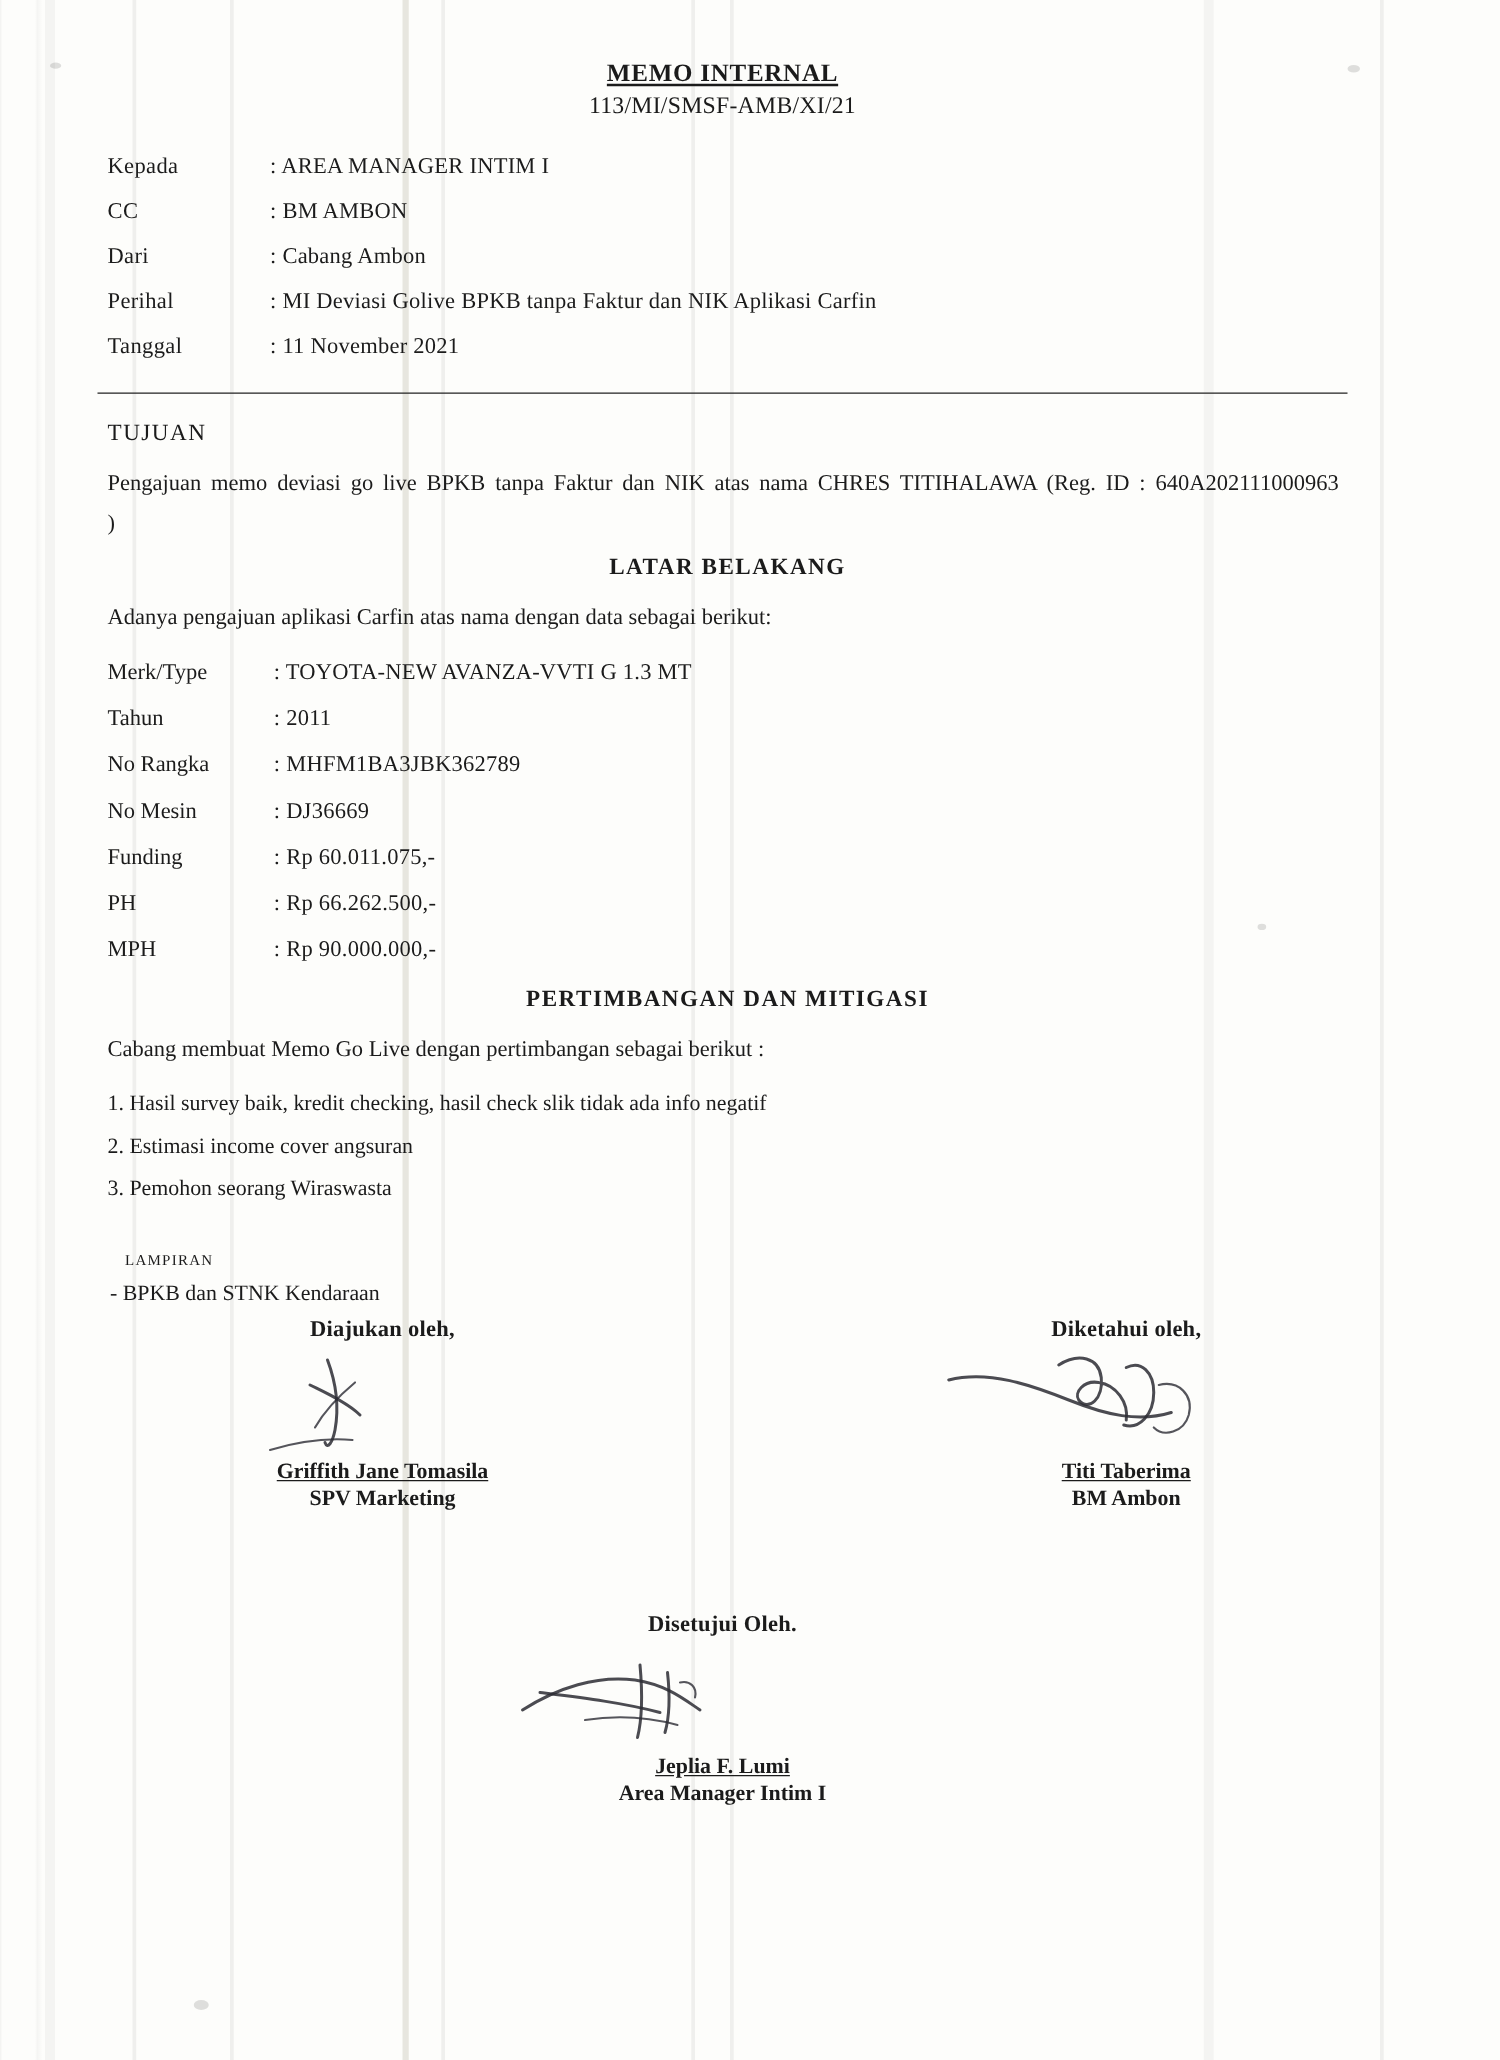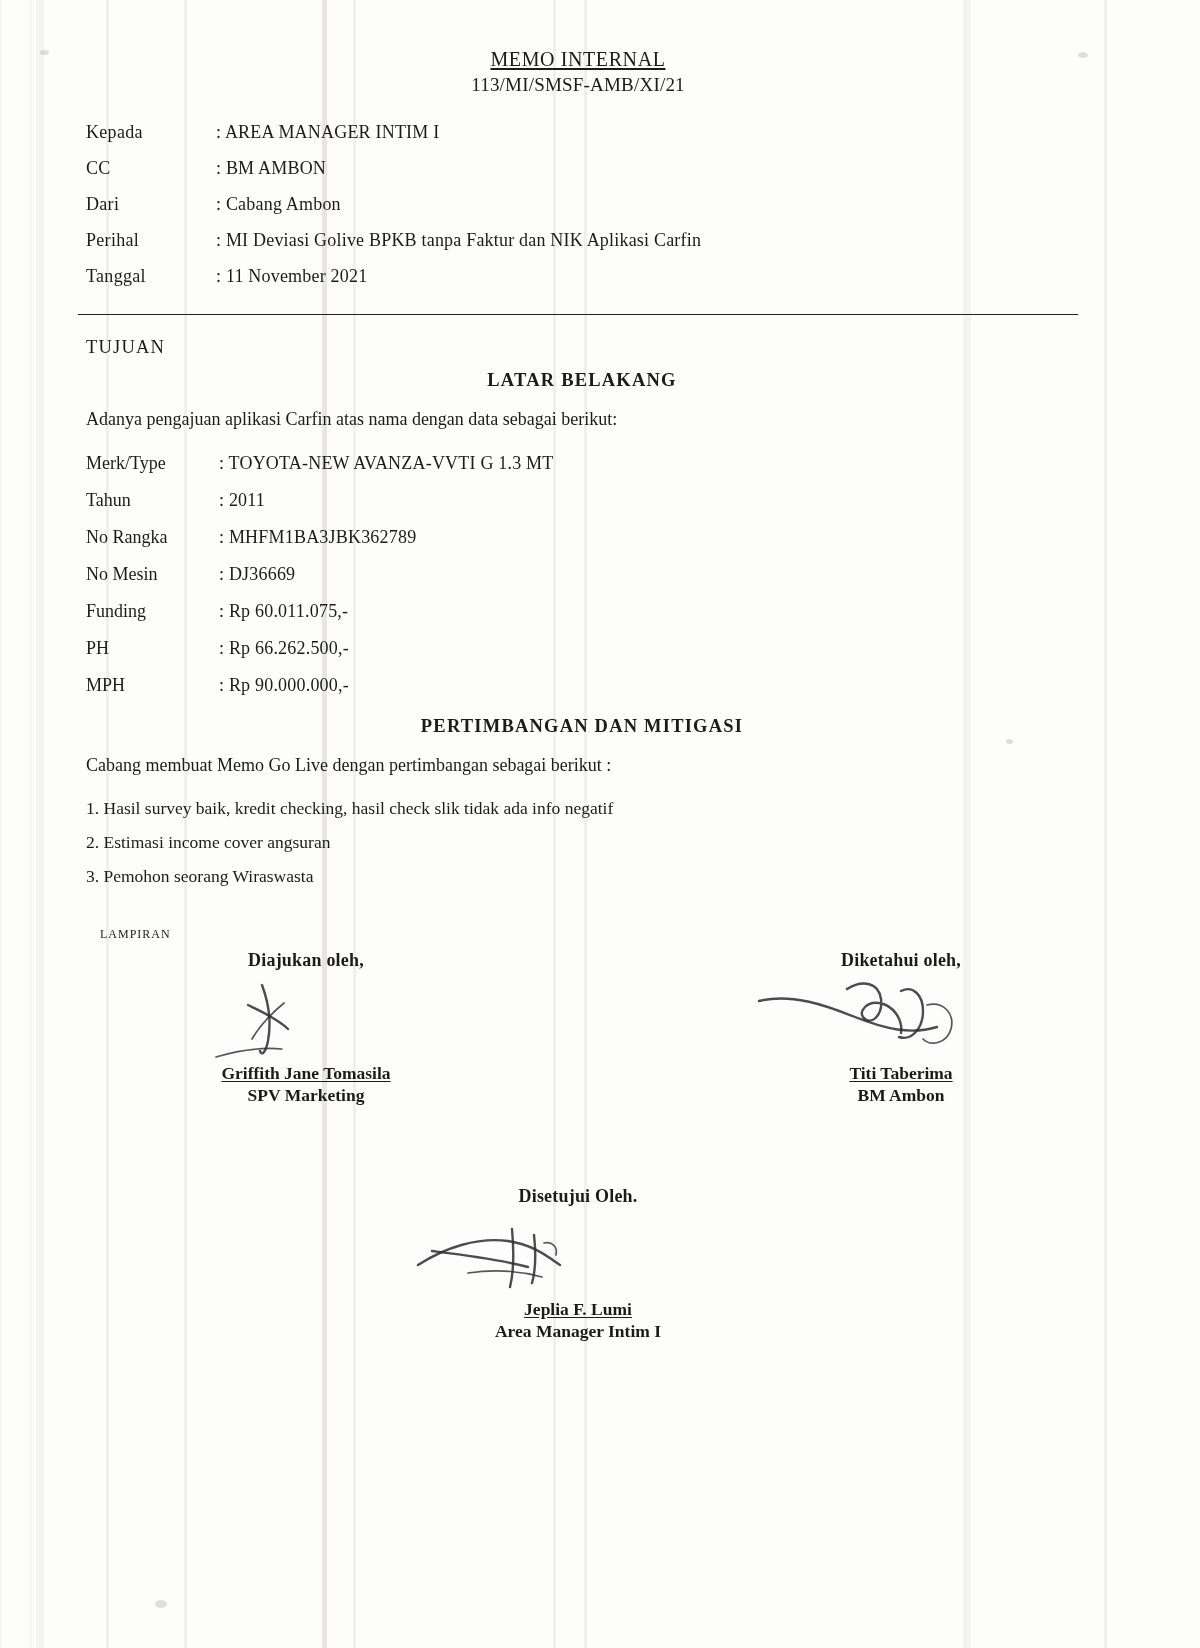"MEMO INTERNAL" .doc-title { font-weight: normal -> bold }
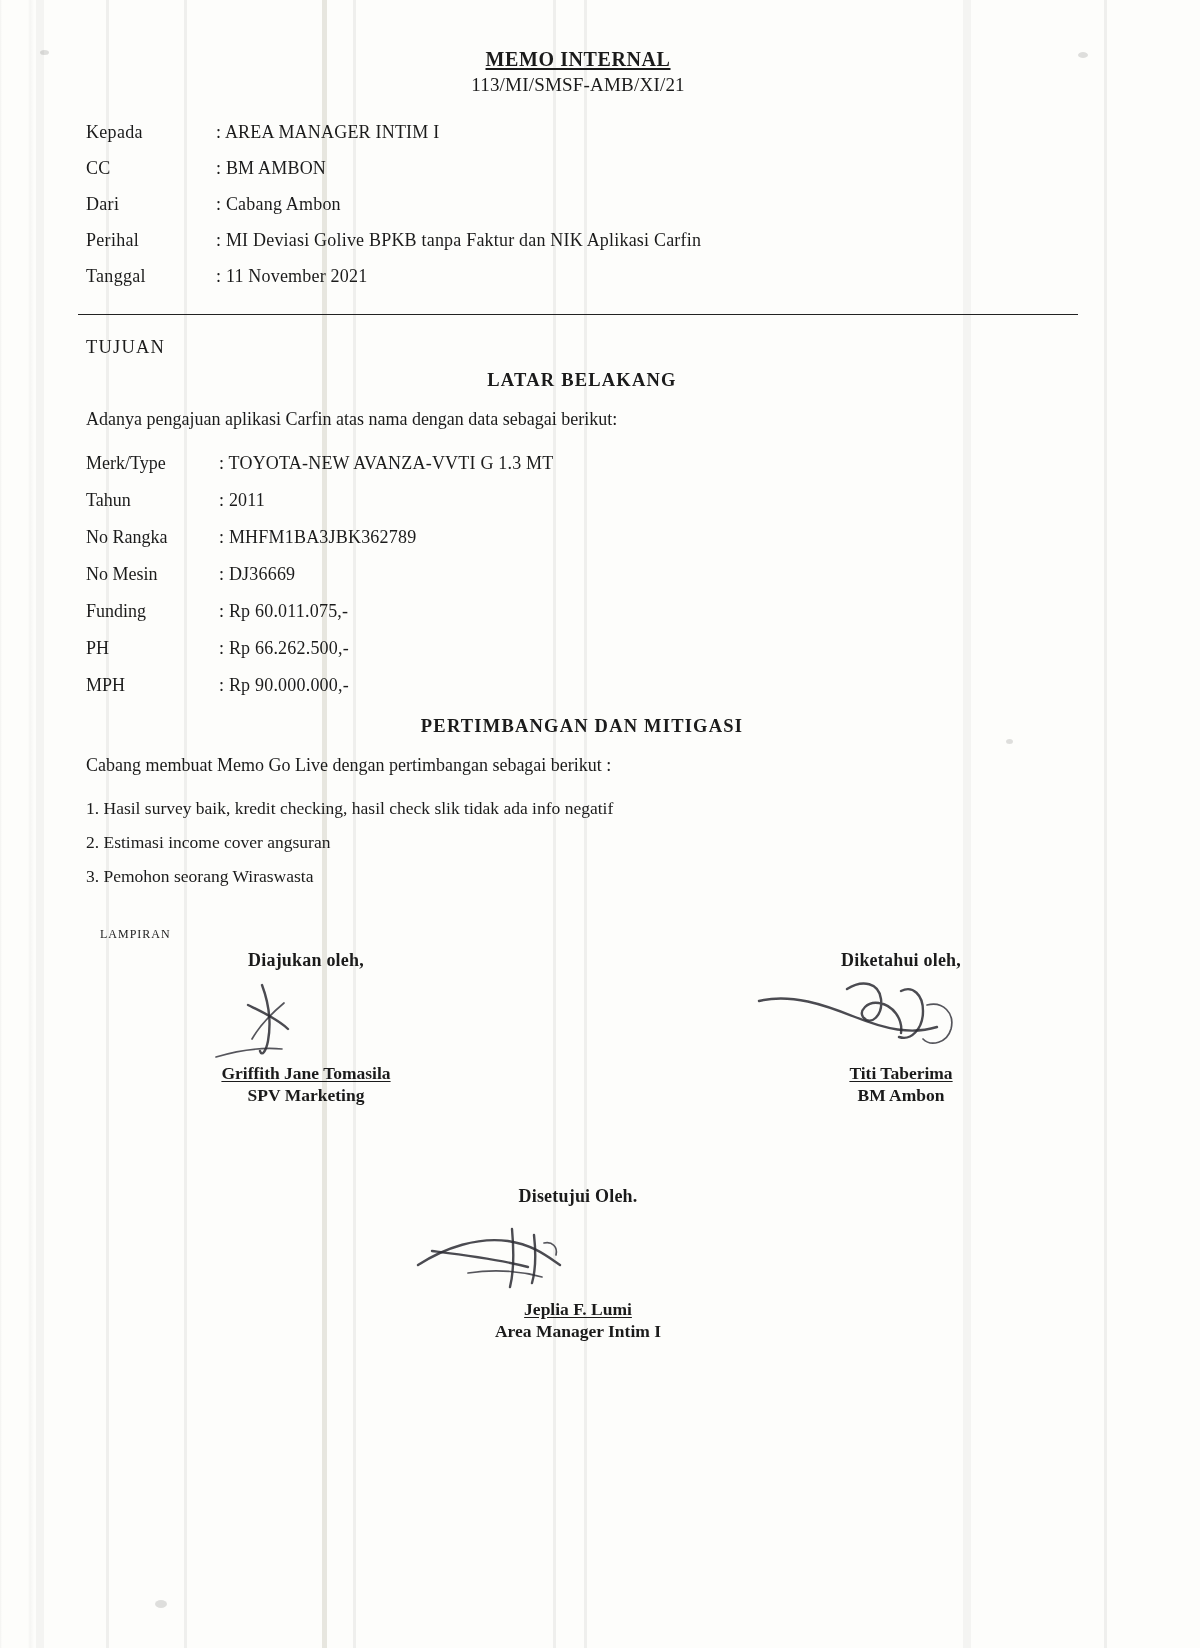"Pengajuan memo deviasi go live" p.para { html: none -> <p>Pengajuan memo deviasi go live BPKB tanpa Faktur dan NIK atas nama CHRES TITIHALAWA (Reg. ID : 640A202111000963 )</p> }
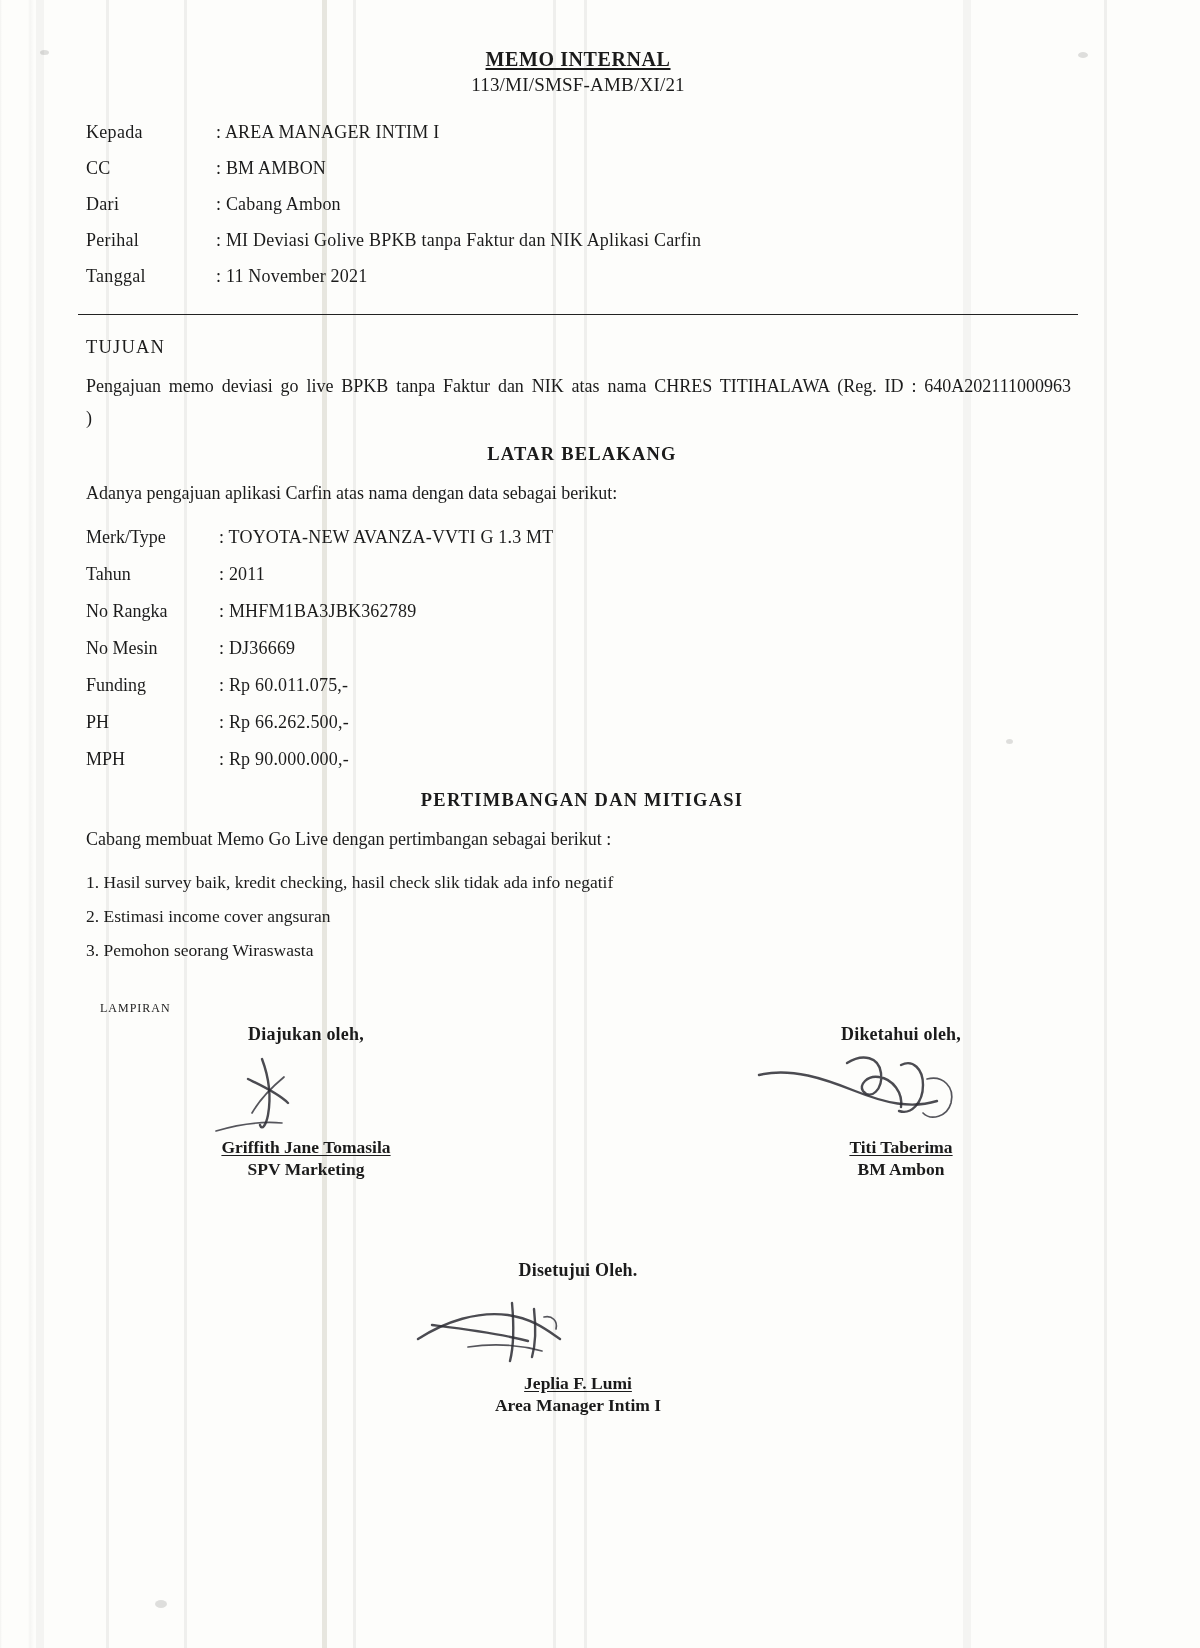"- BPKB dan STNK Kendaraan" div.lampiran-item { html: none -> <div>- BPKB dan STNK Kendaraan</div> }
